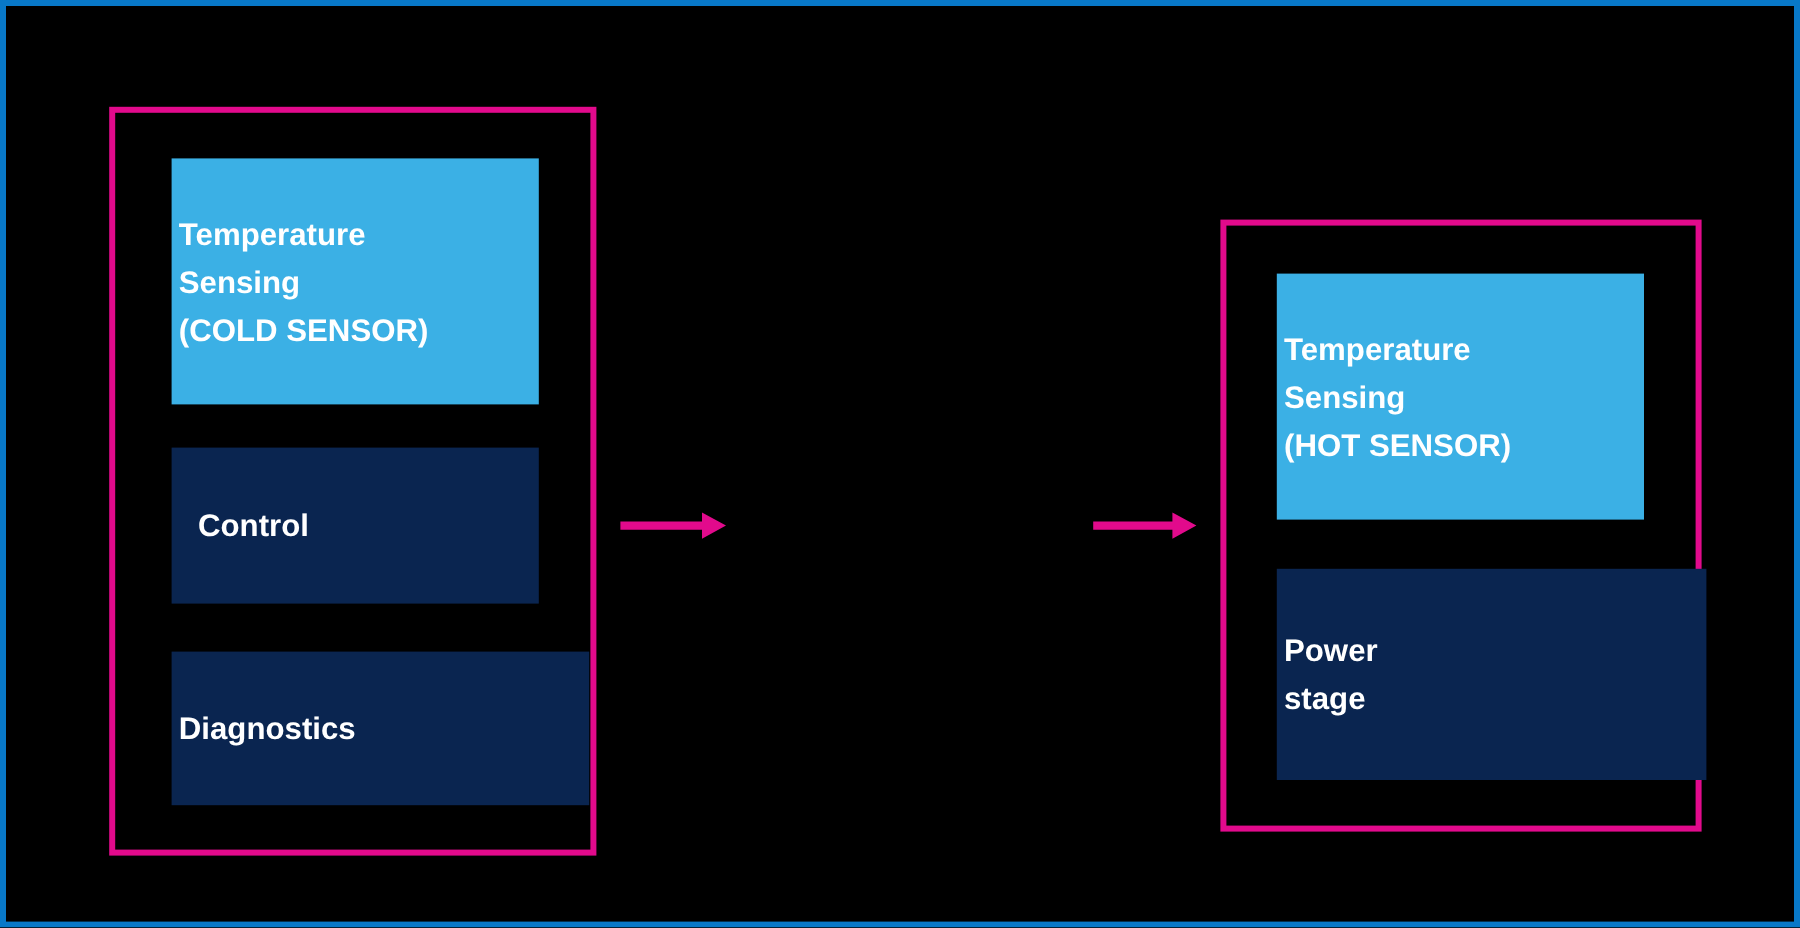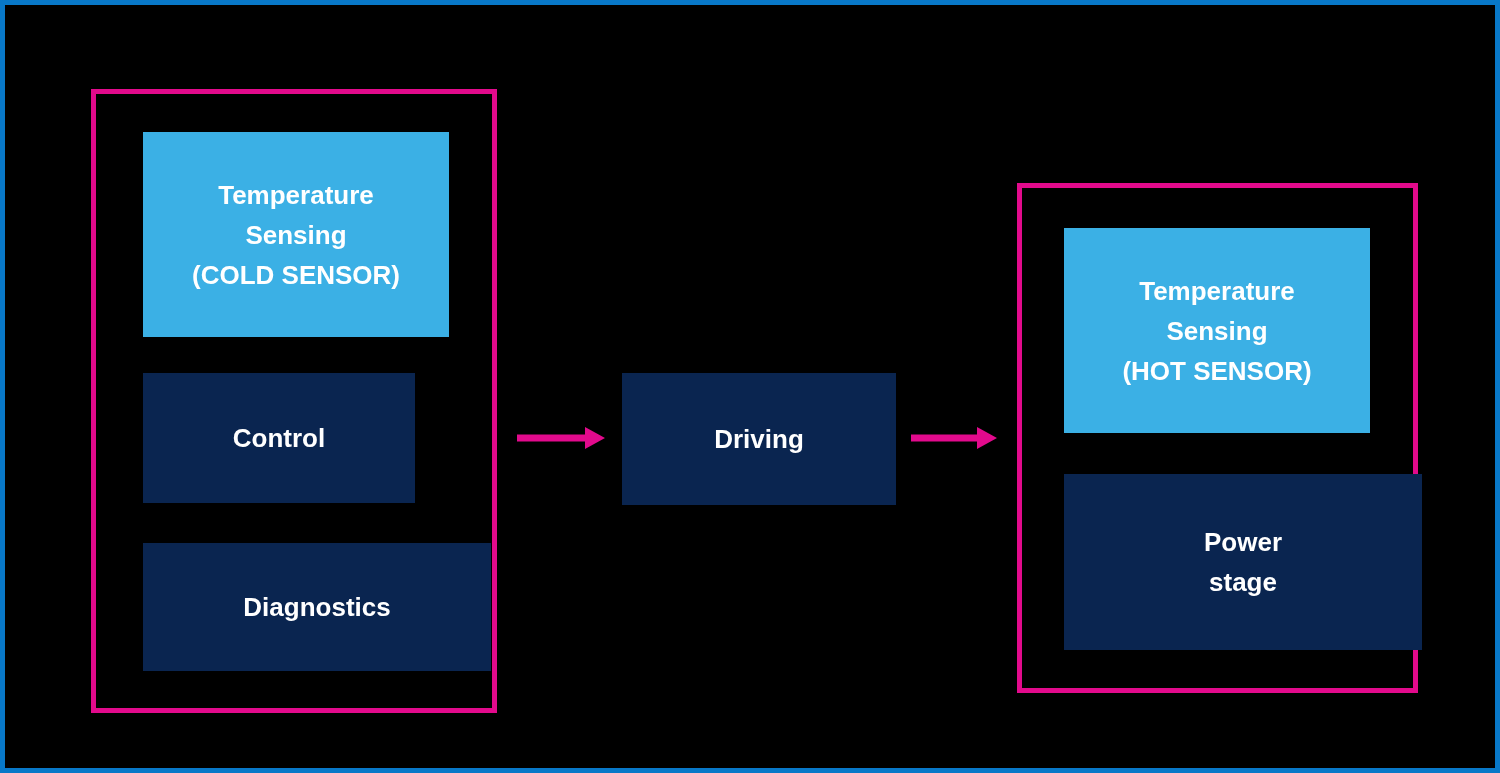"Temperature" .block { text-align: center -> none }
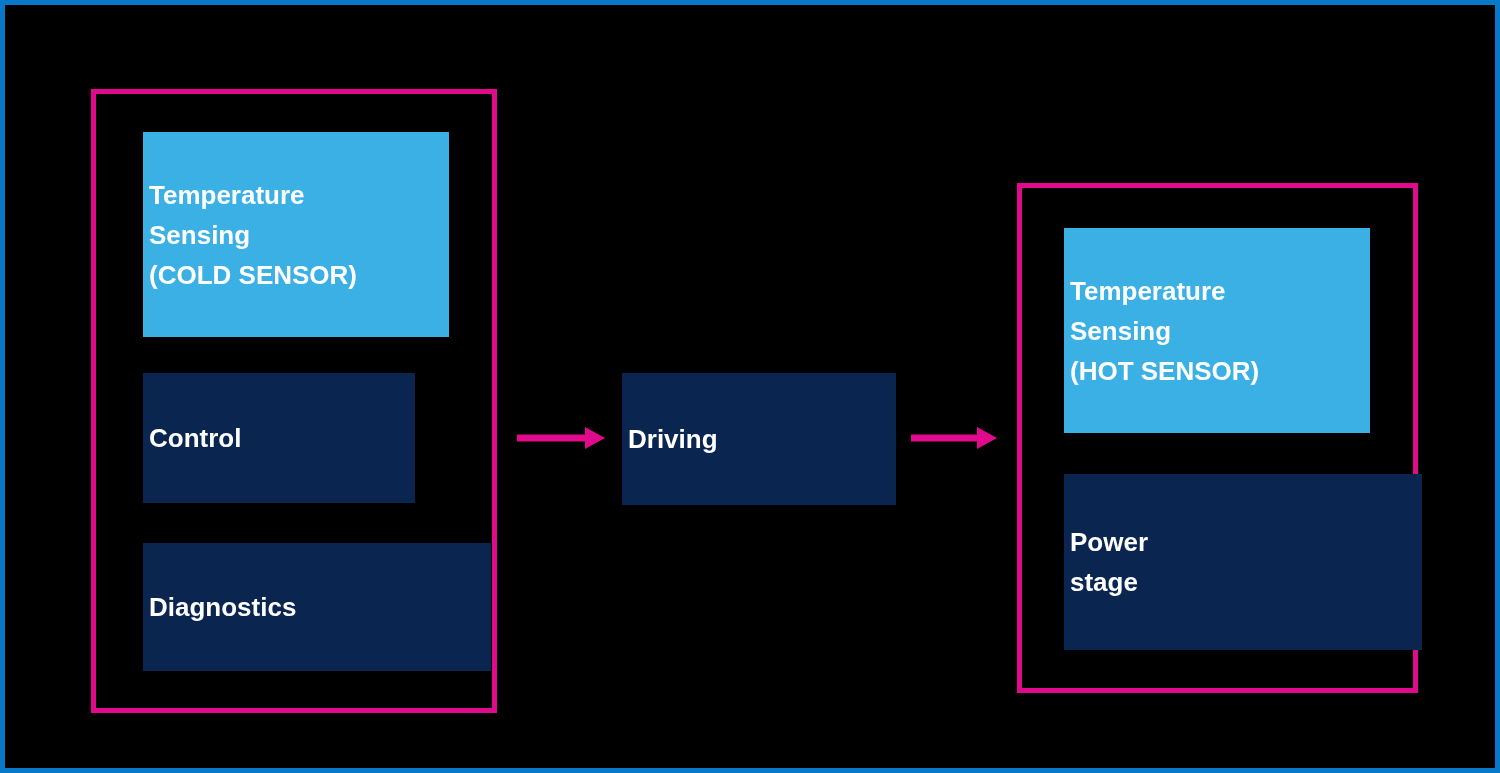"Control" div.block { padding-left: none -> 16px; width: 272px -> 306px }
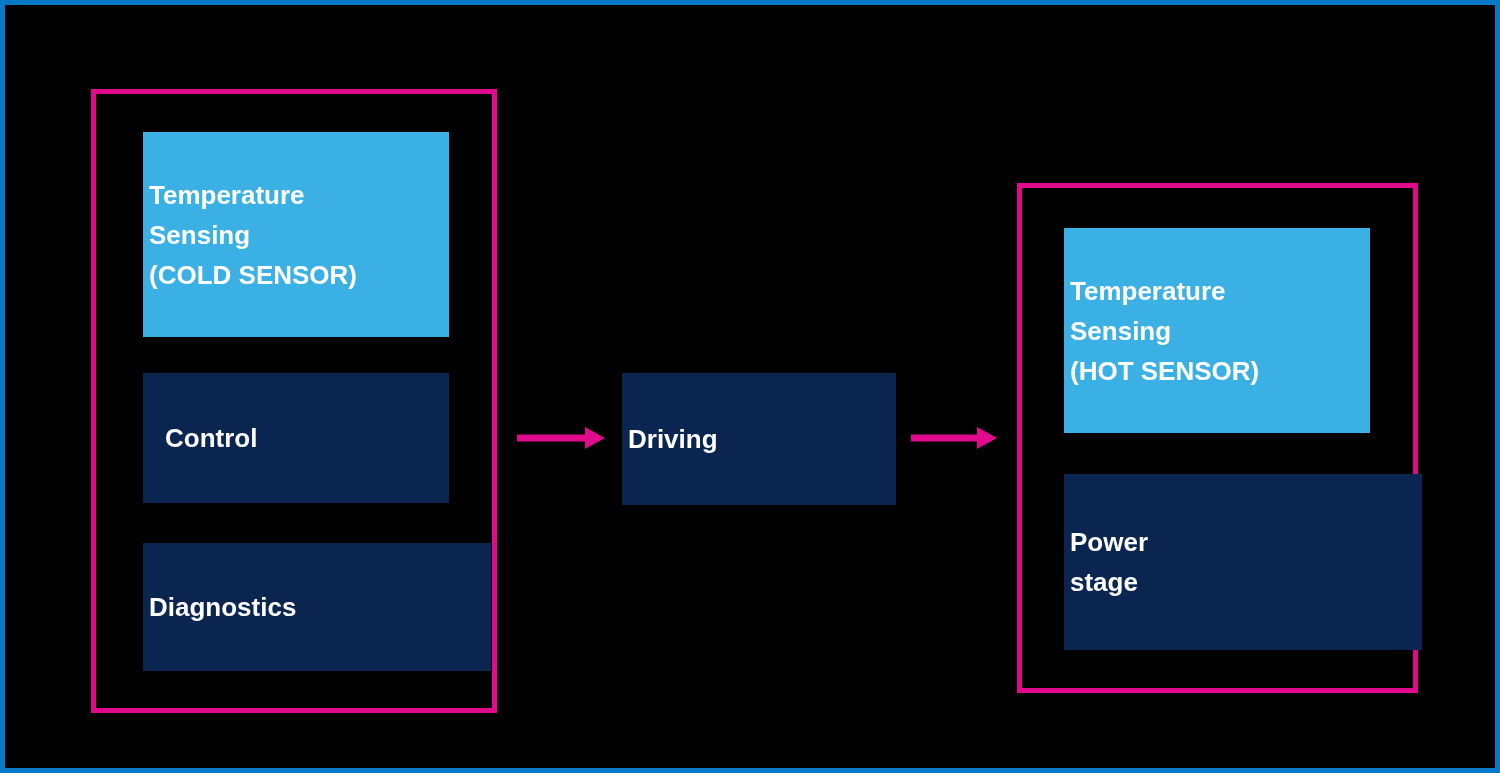"Driving" div.block { html: <div> <span>Driving</span> </div> -> none }
